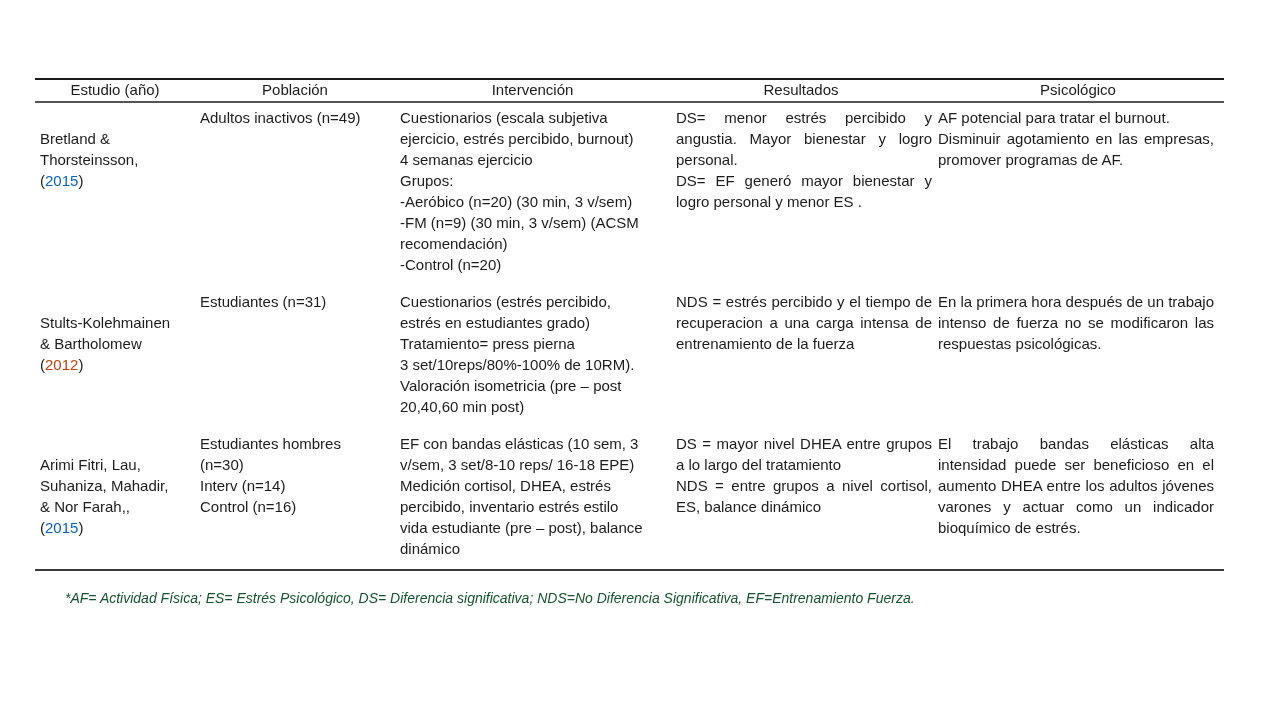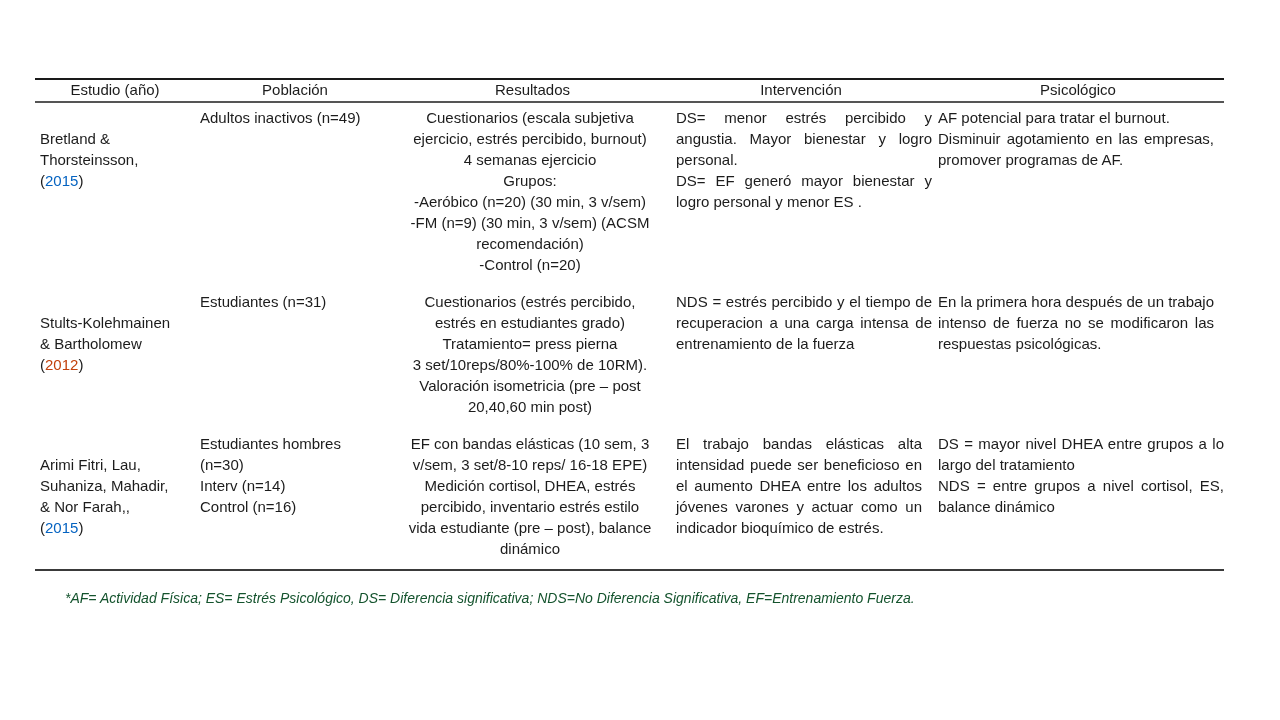"Resultados" div.header-cell { order: before "Intervención" -> after "Intervención" }
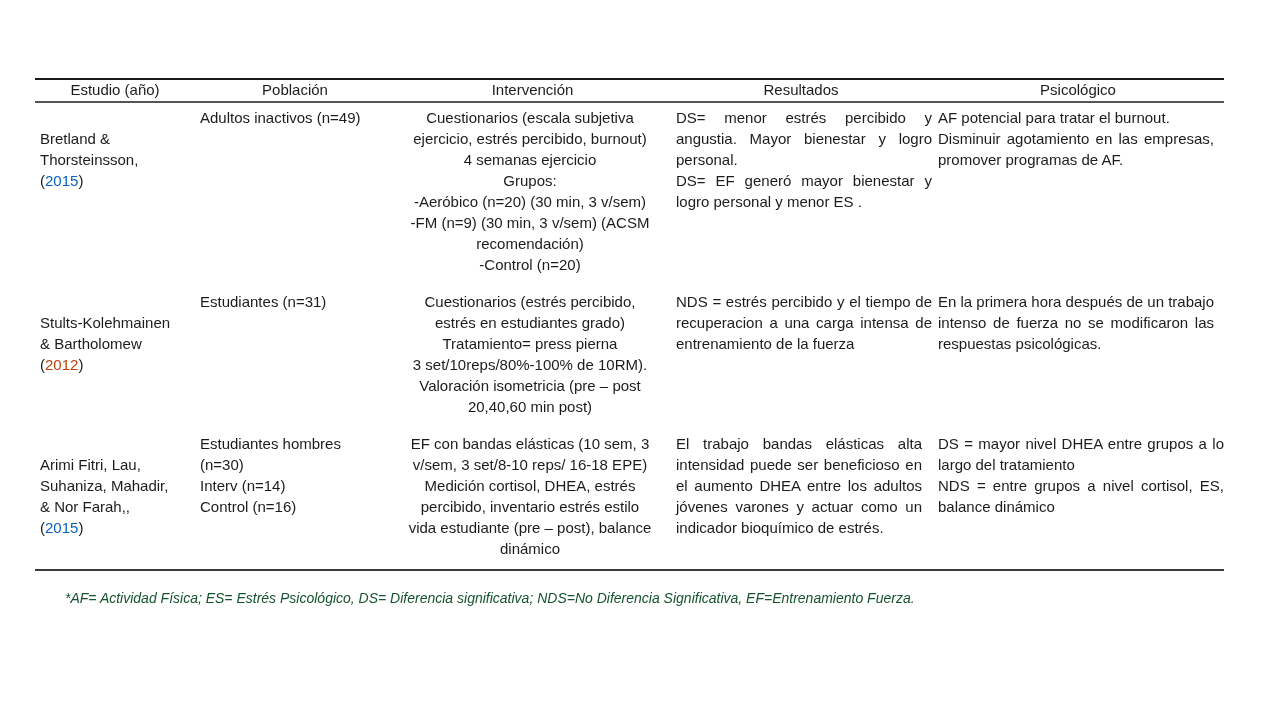"Cuestionarios (escala subjetiva" .intervention-cell { text-align: center -> none }
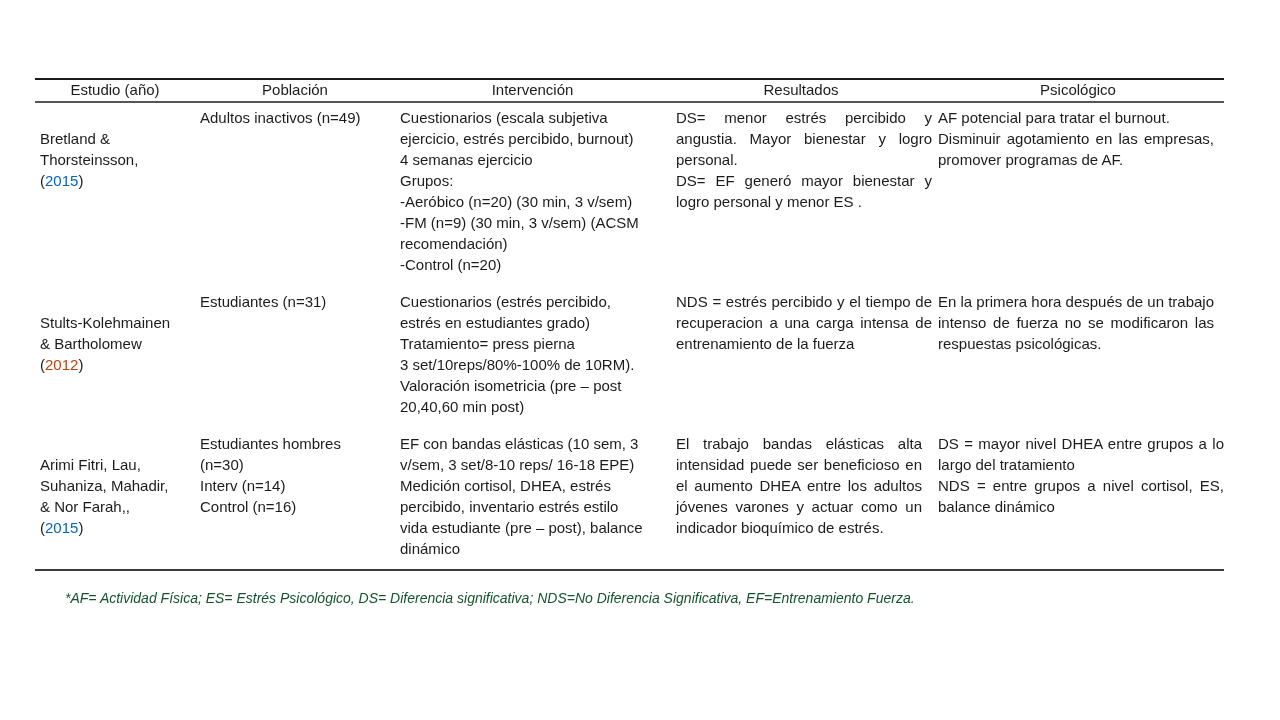"El trabajo bandas elásticas alta" div.cell { order: before "DS = mayor nivel DHEA" -> after "DS = mayor nivel DHEA" }
